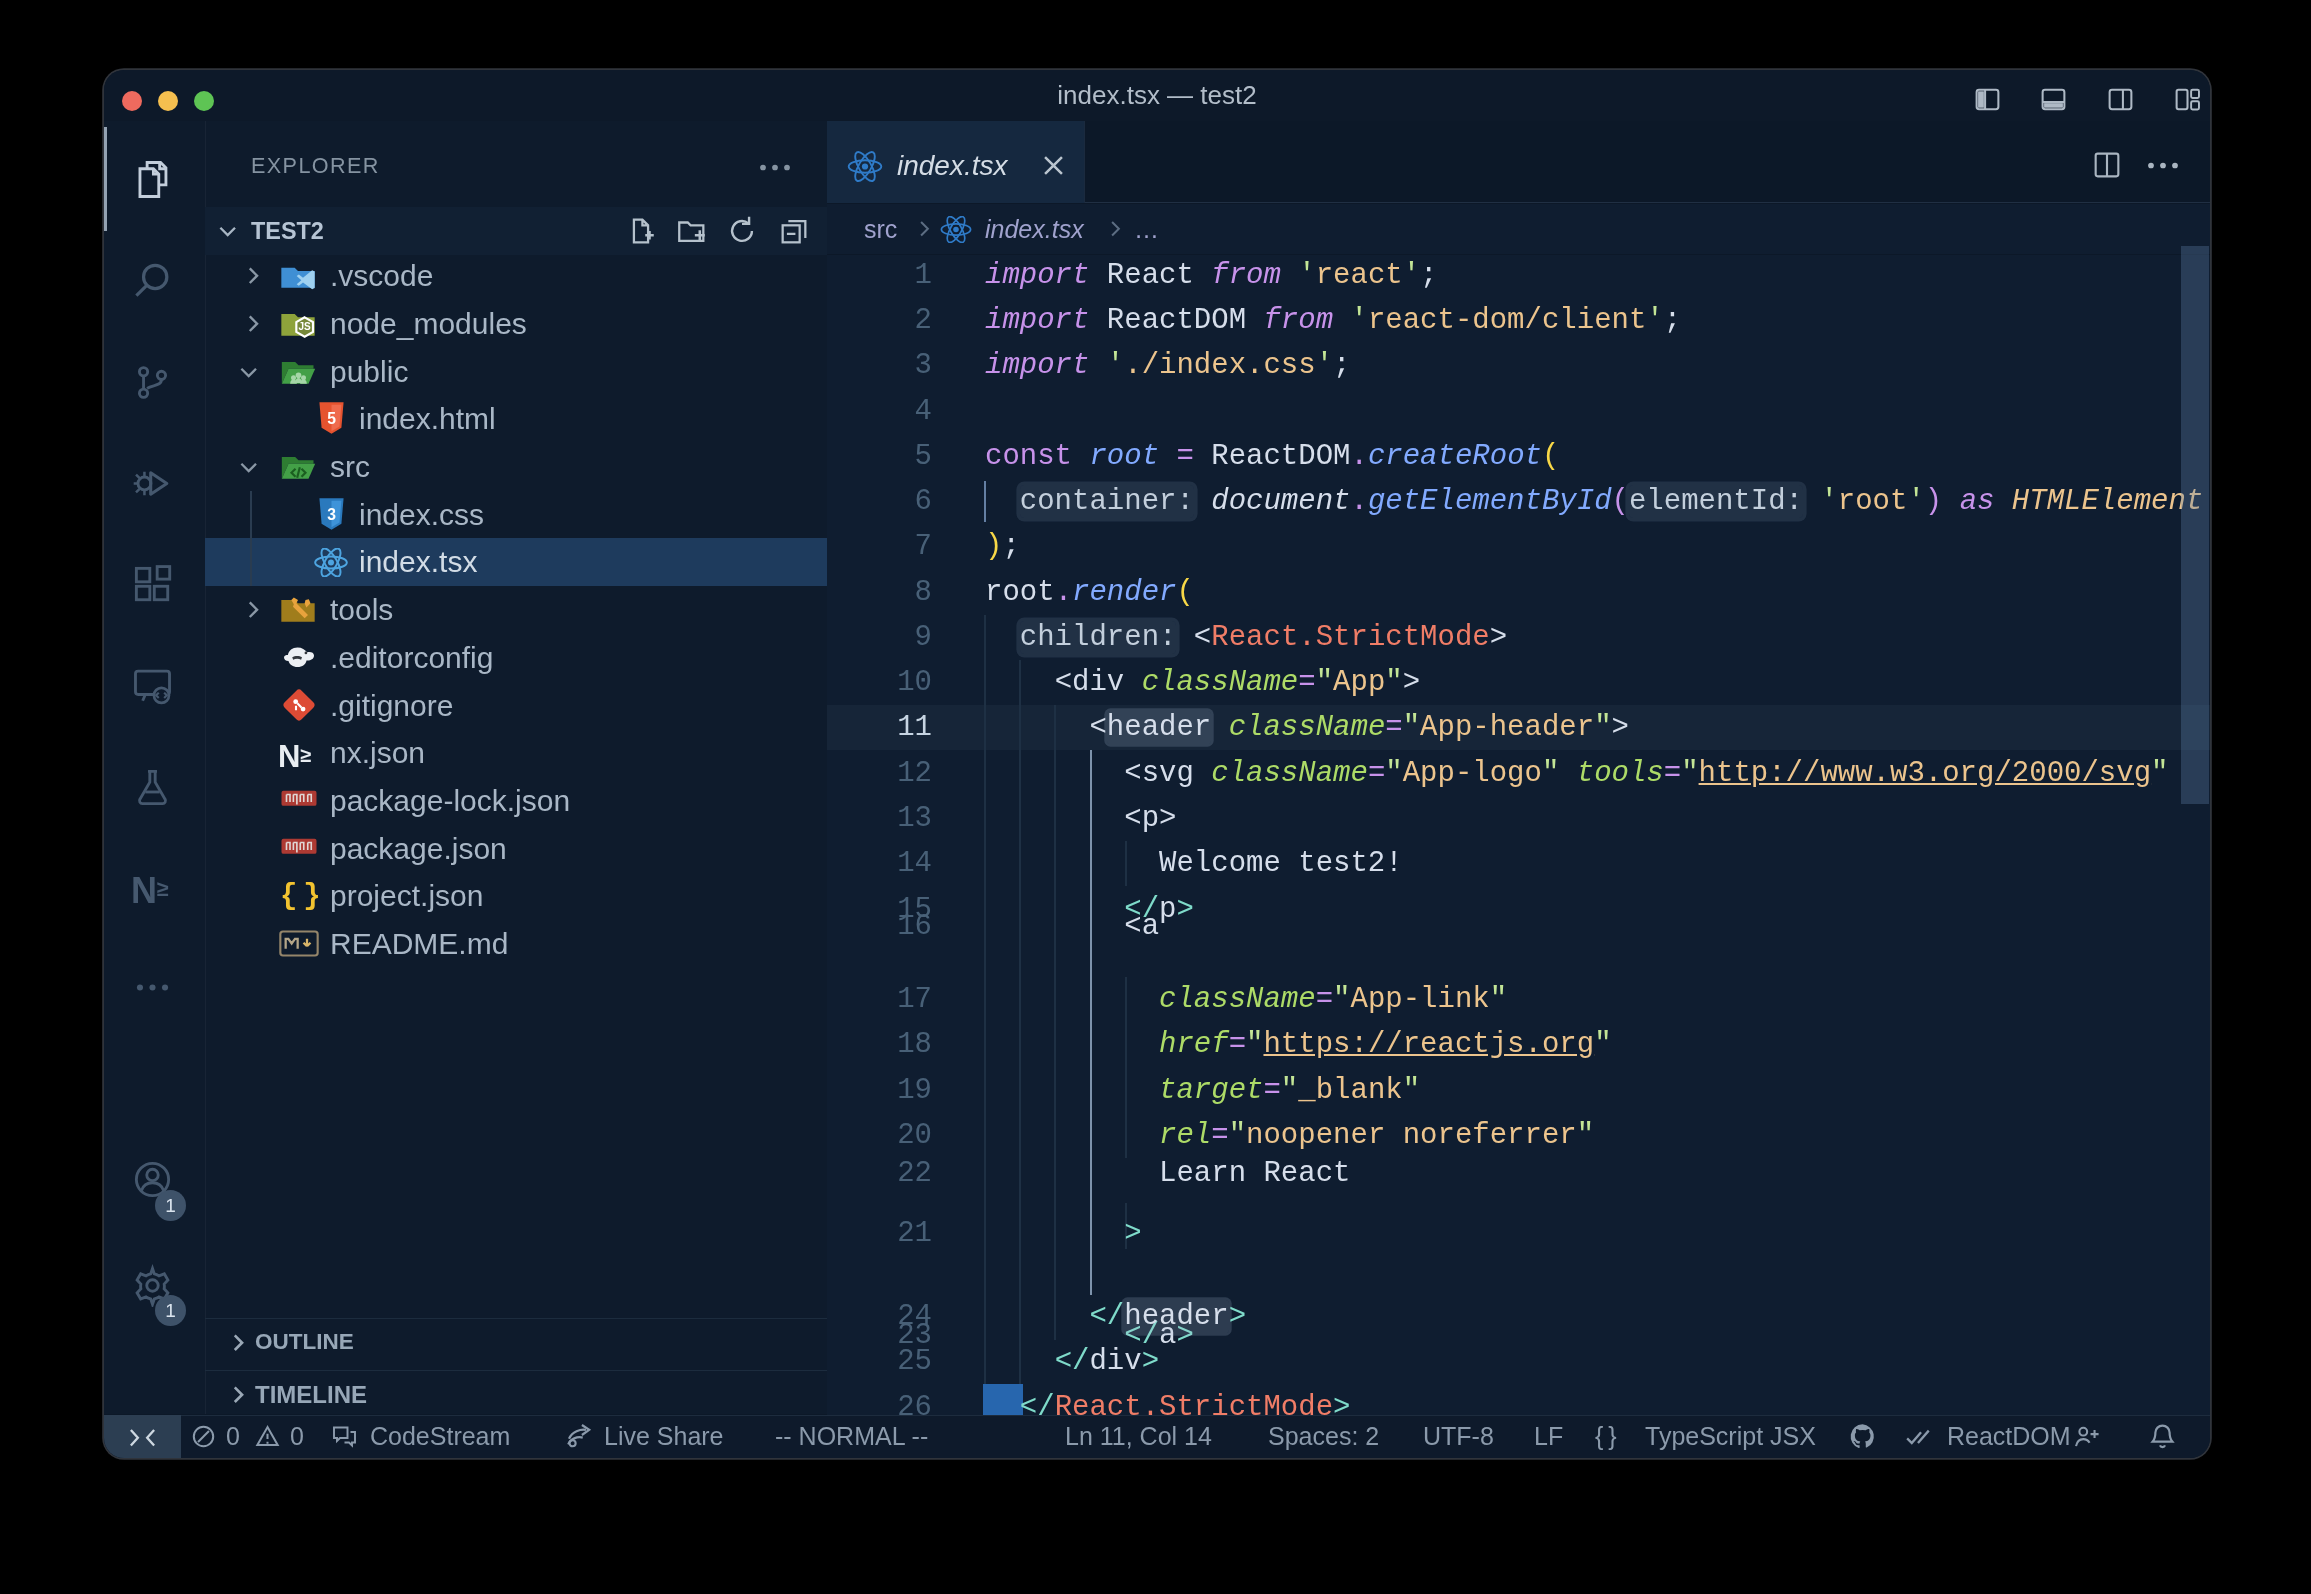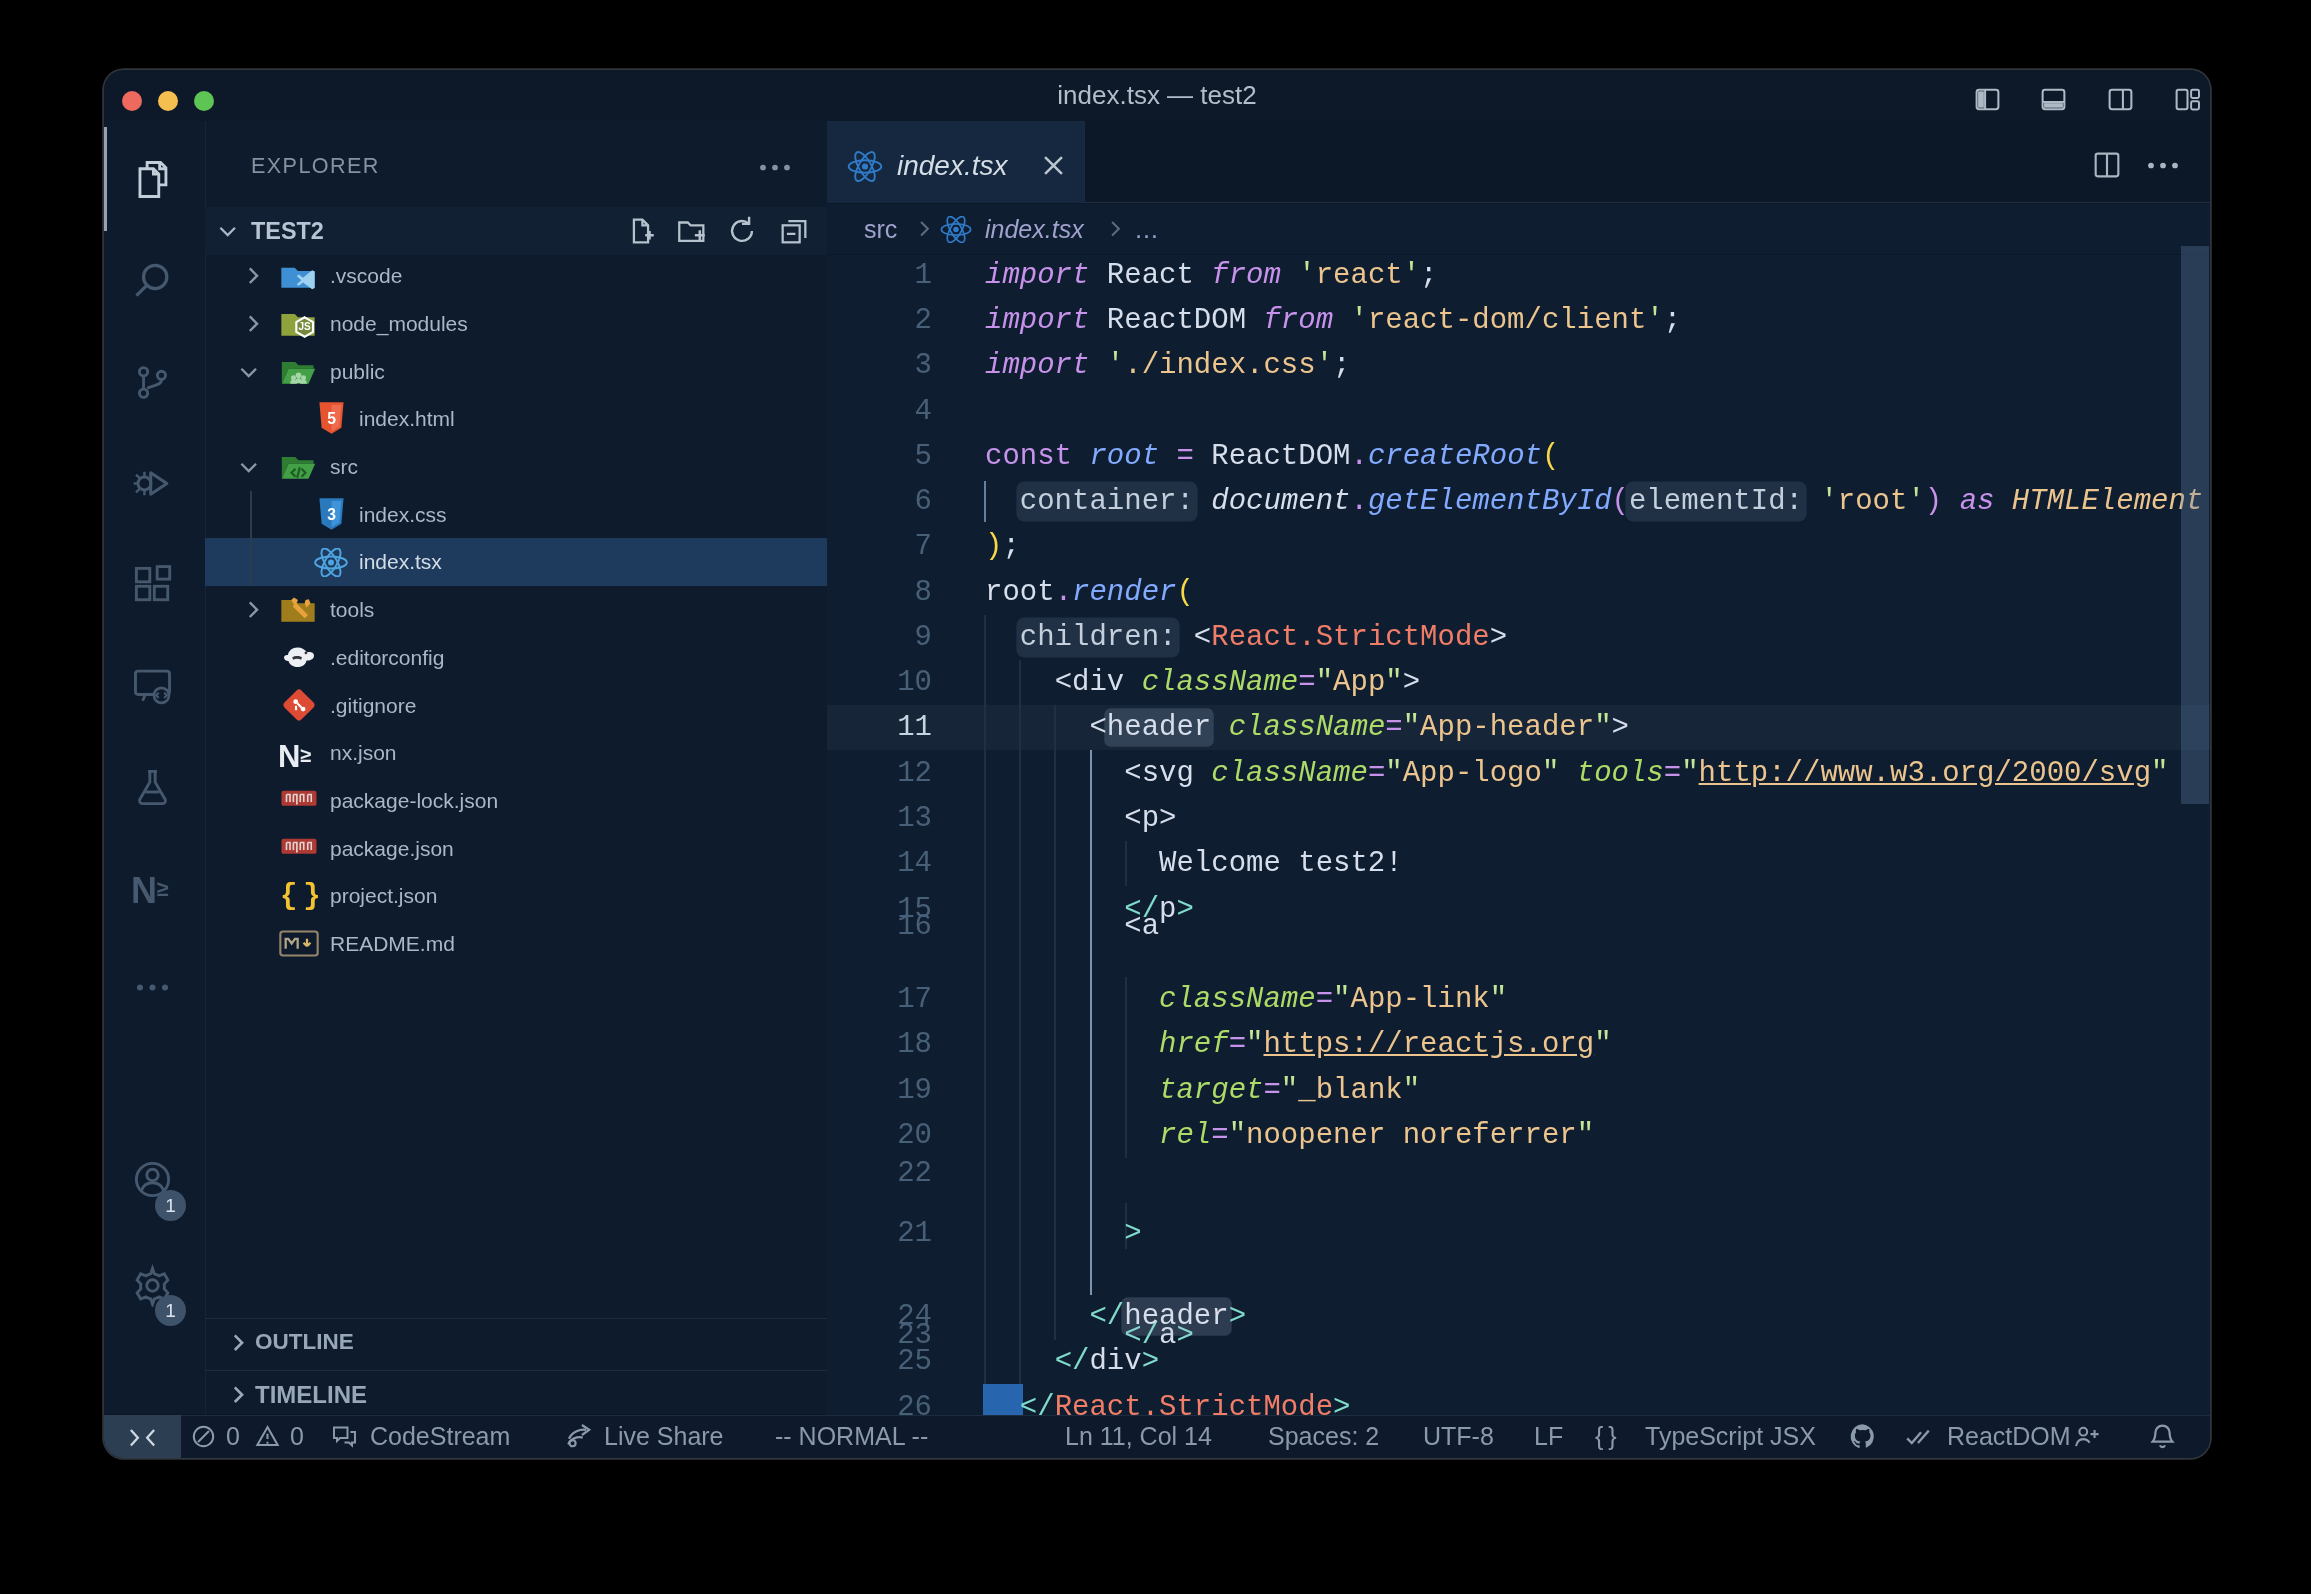".vscode" .rowlab { font-size: 21px -> 30px }
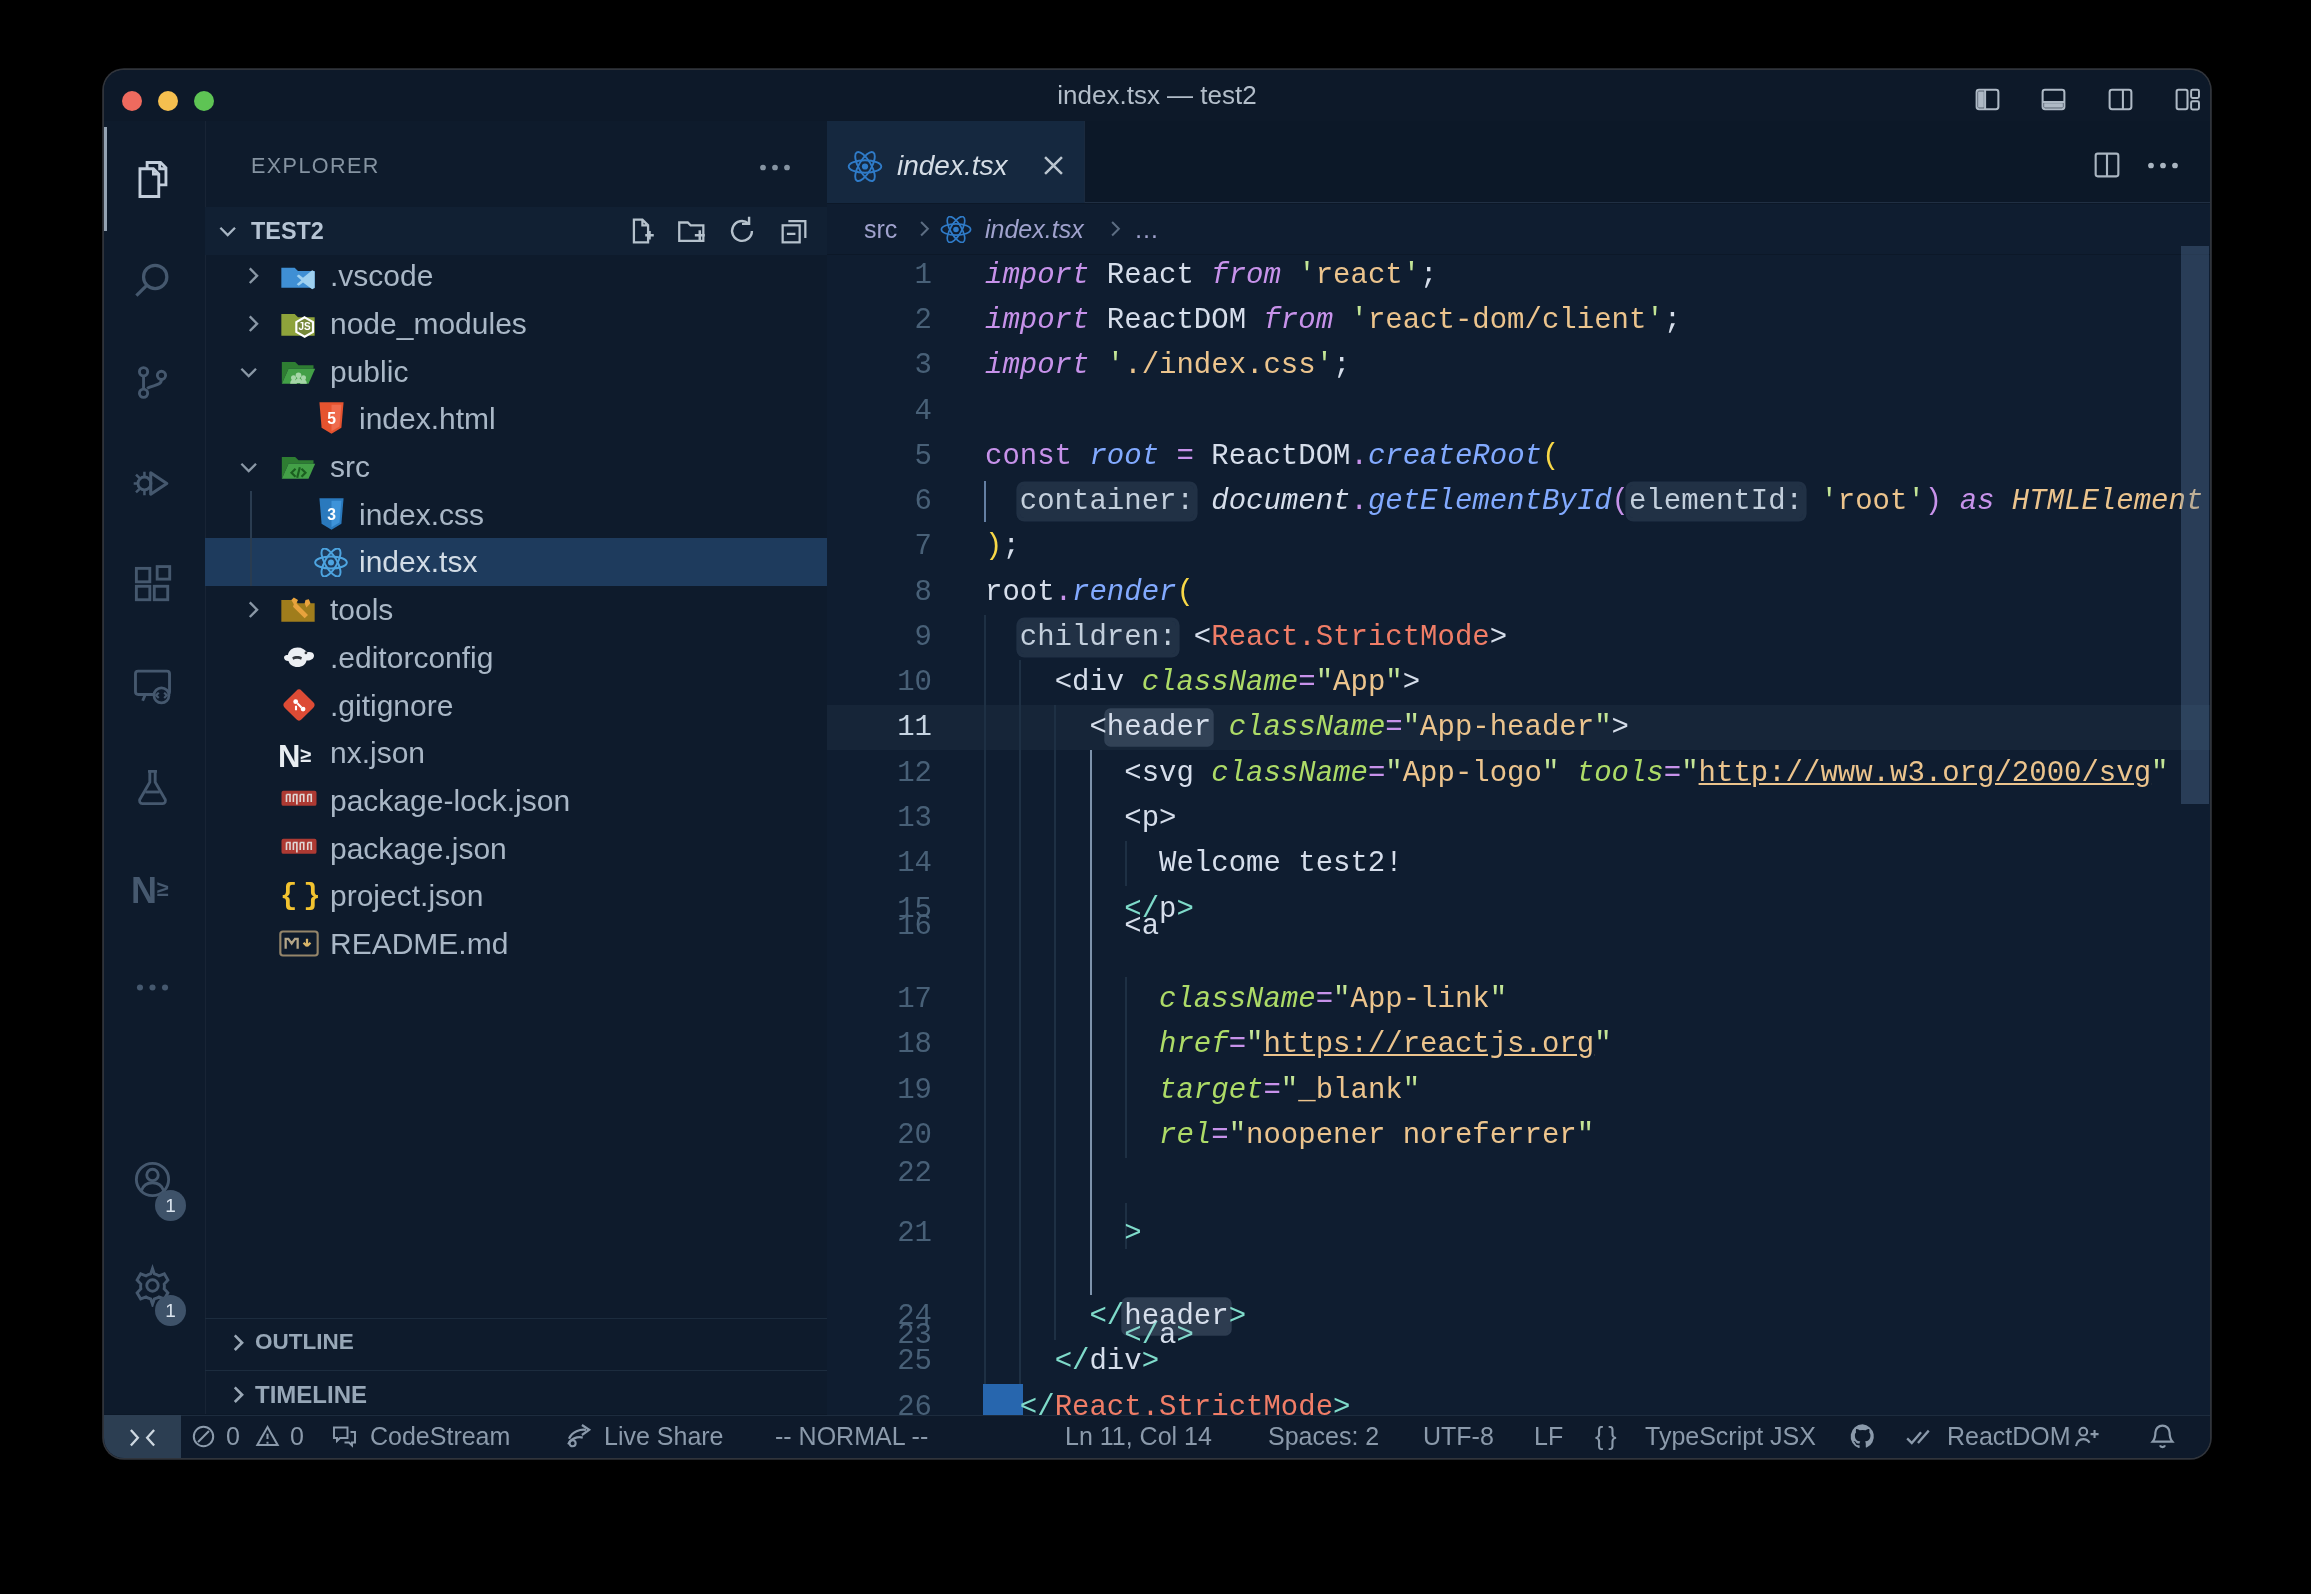"Learn React" span.code { html: none -> <span> <span>Learn React</span></span> }
